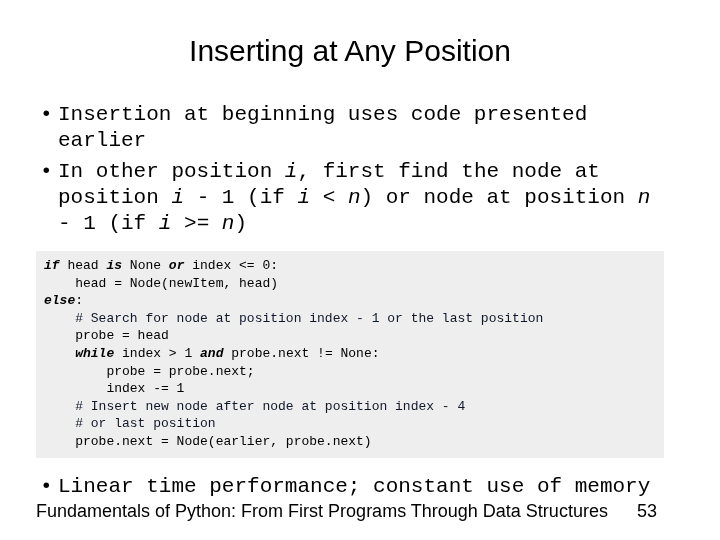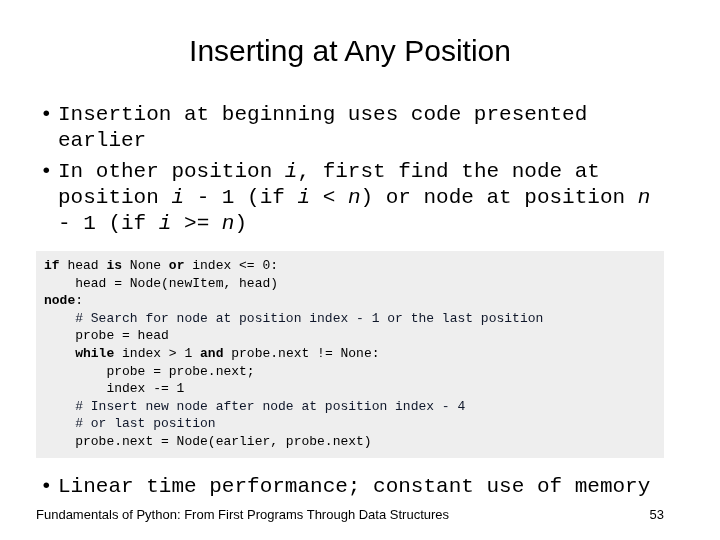"if" .codebox .kw { font-style: none -> italic }
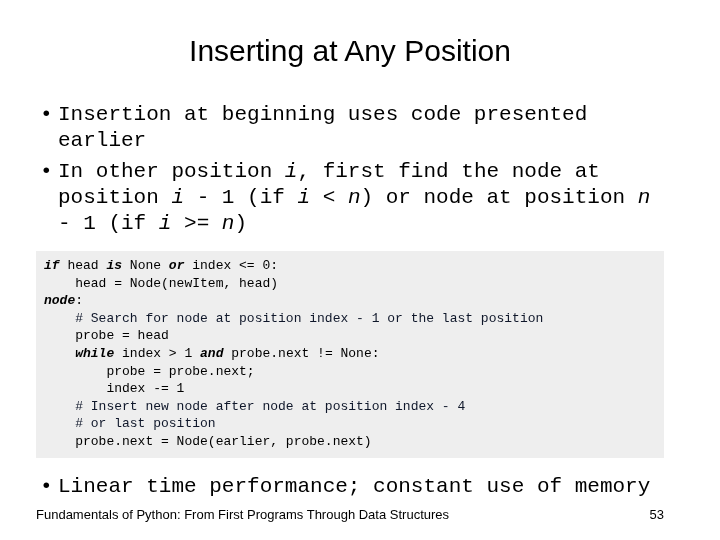"node" span.kw { text: node -> else }
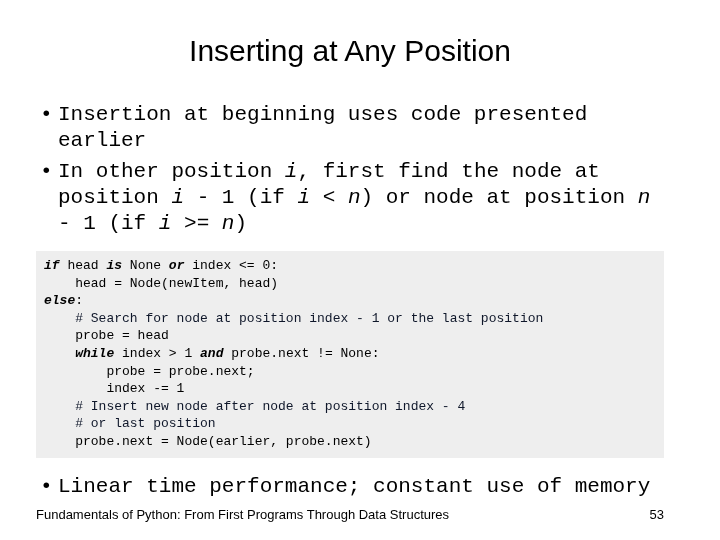"Fundamentals of Python: From First" .footer { font-size: 13px -> 18px; right: 36px -> 43px }
